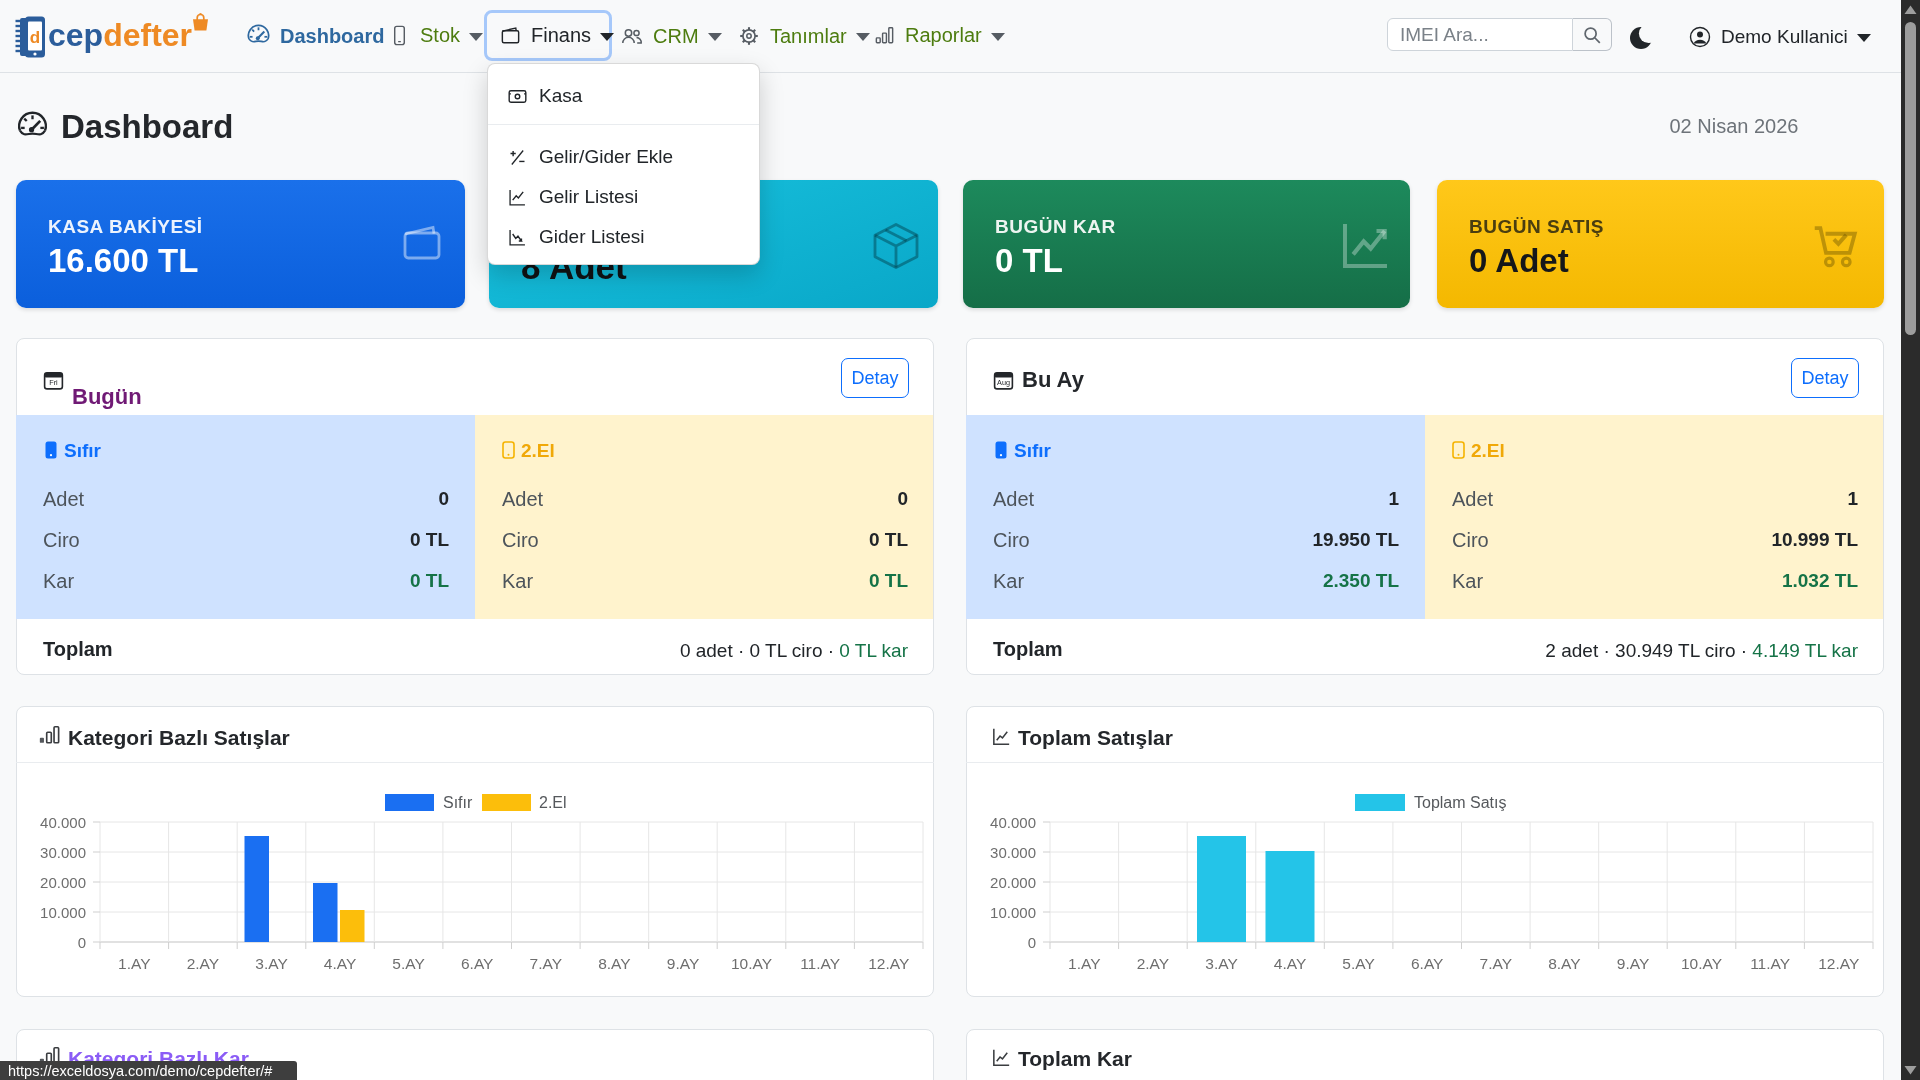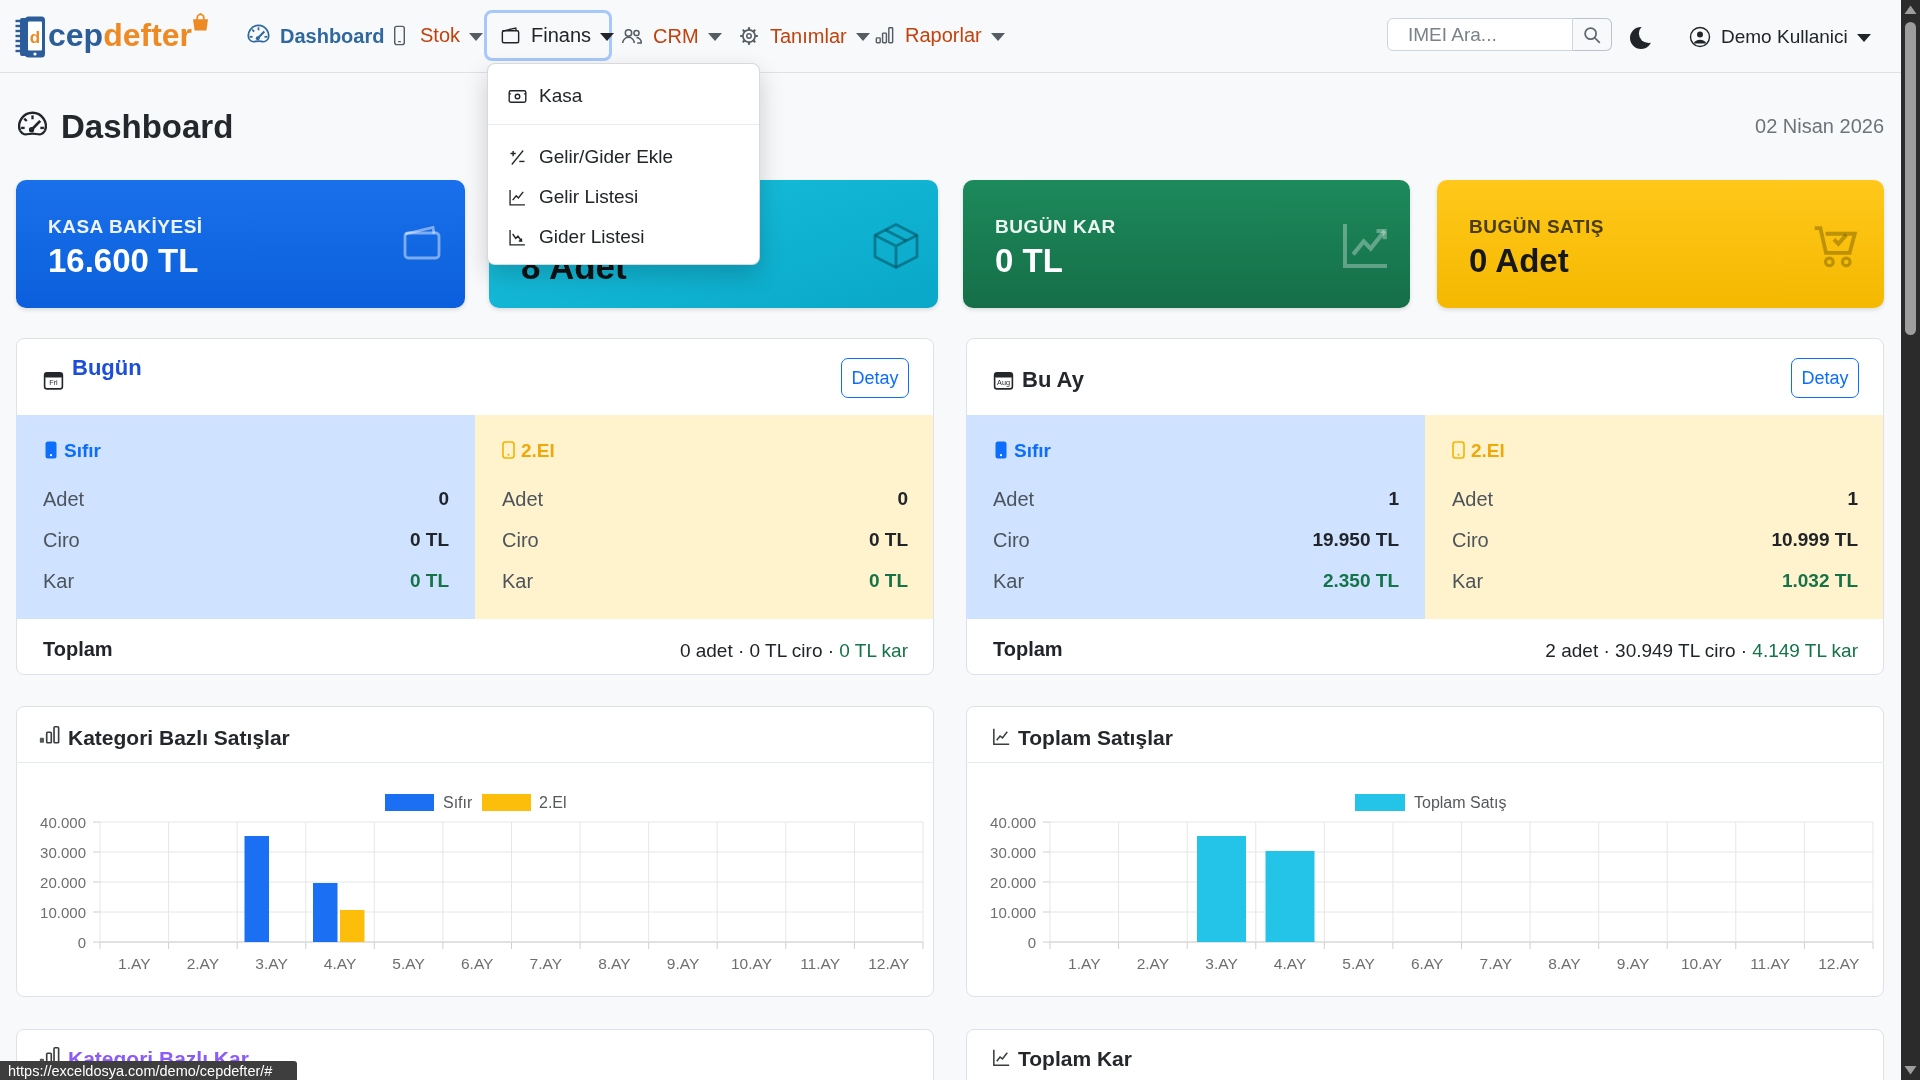"Stok" .navlink { color: #c2410c -> #4d7c0f }
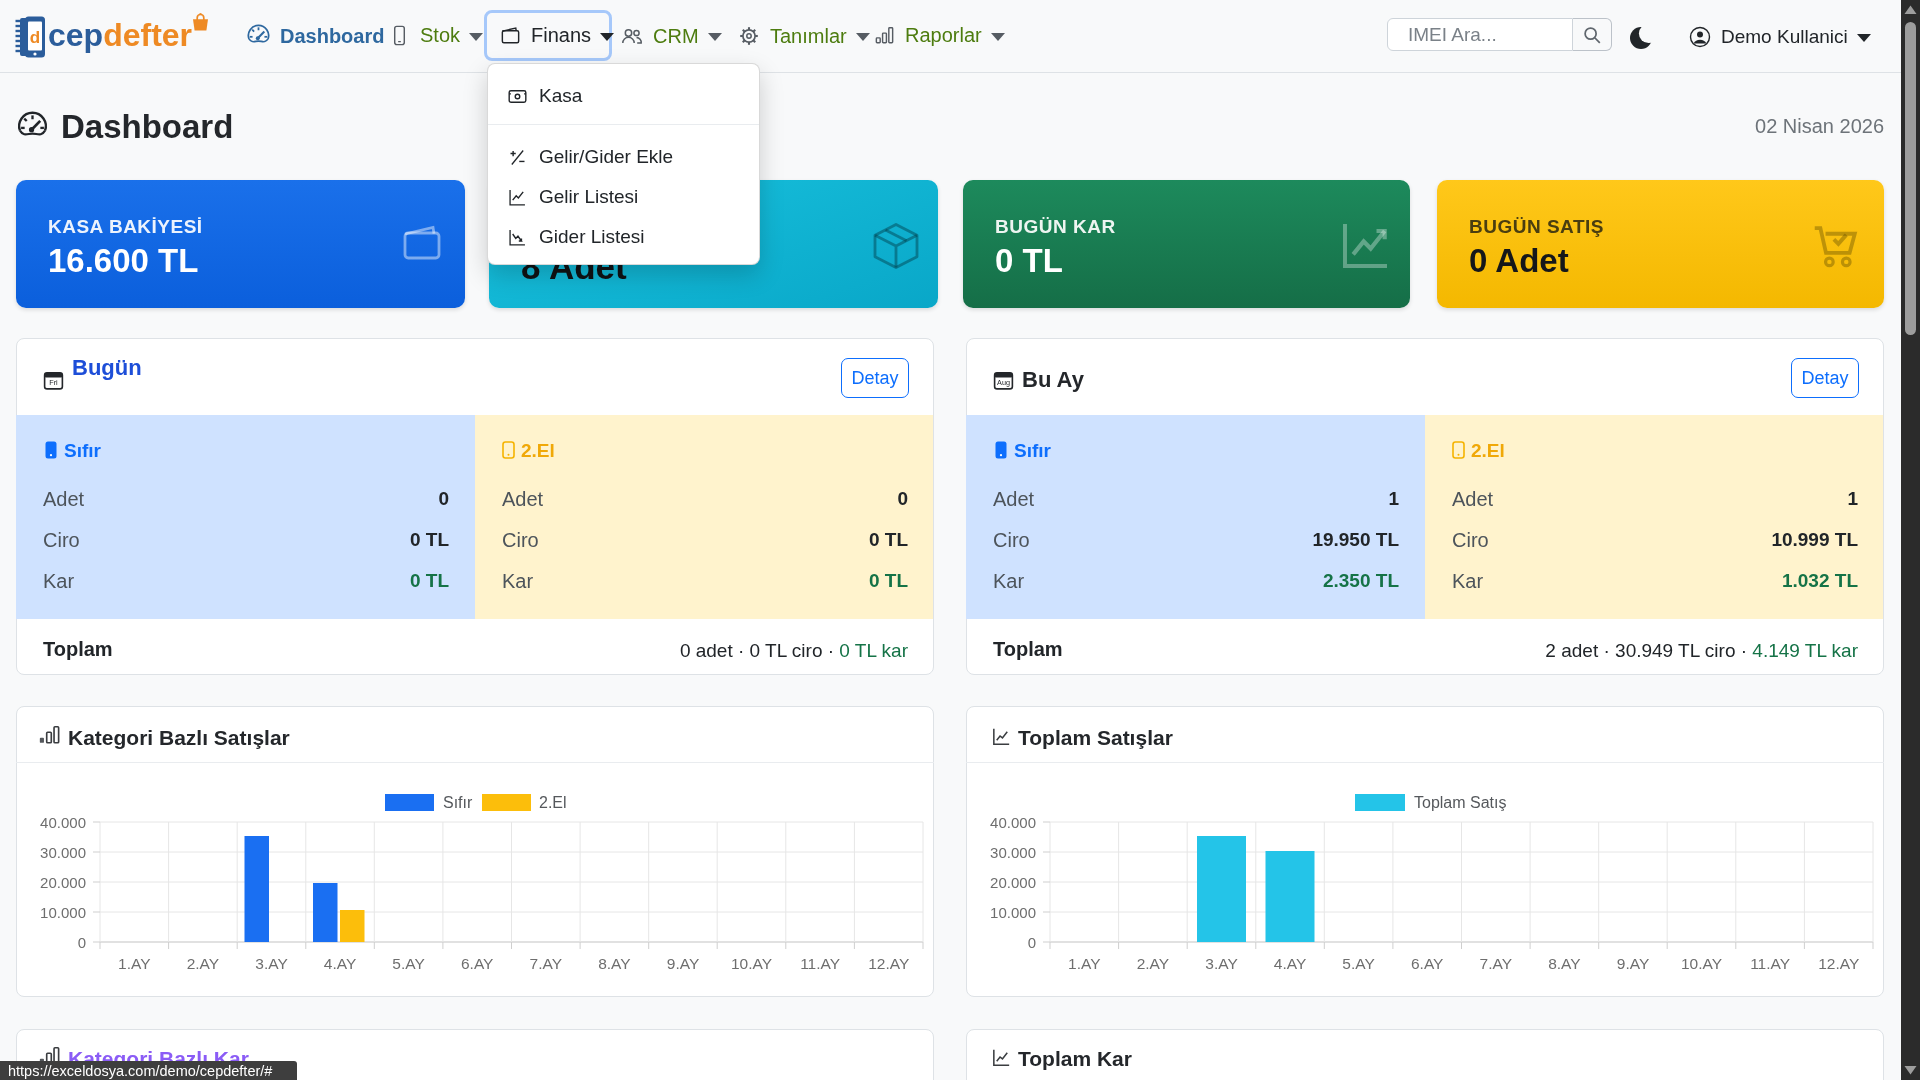"IMEI Ara..." div.a { padding-left: 20px -> 12px }
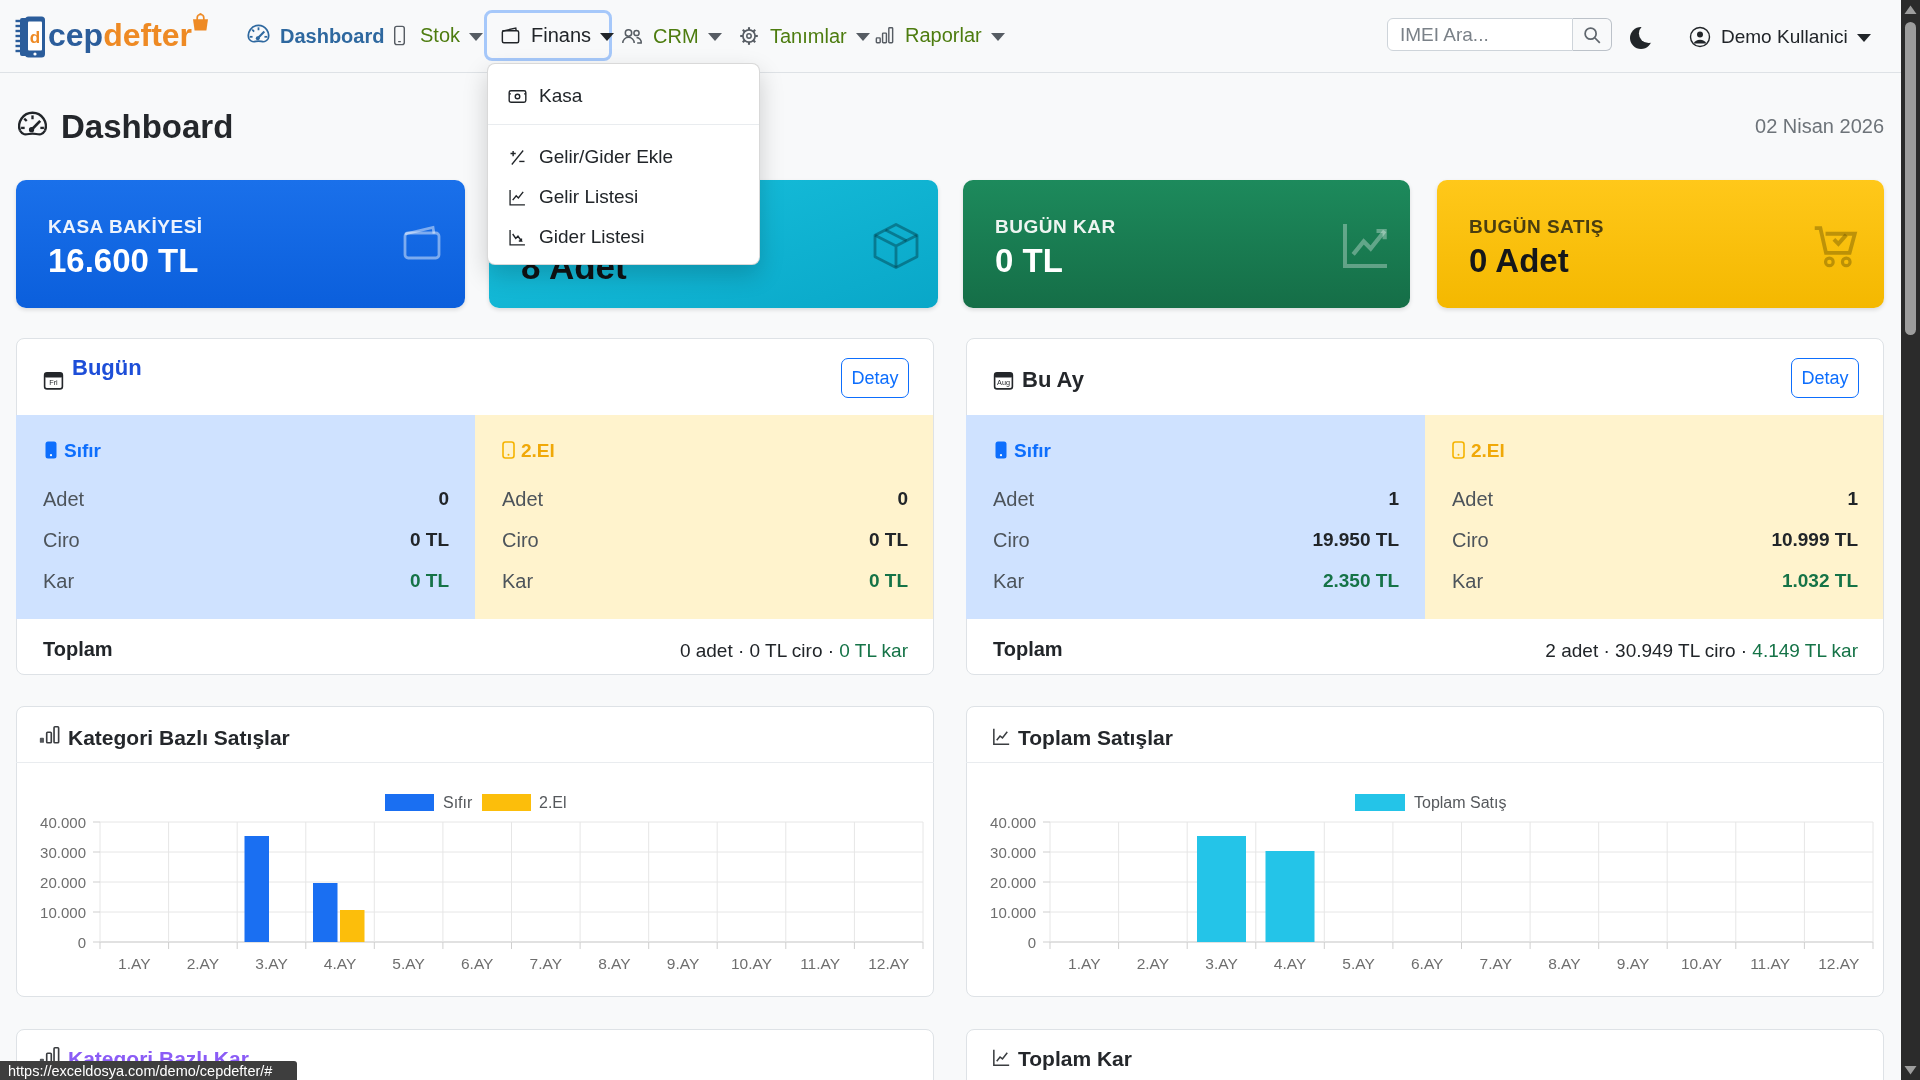"02 Nisan 2026" div.a { text-align: right -> center }
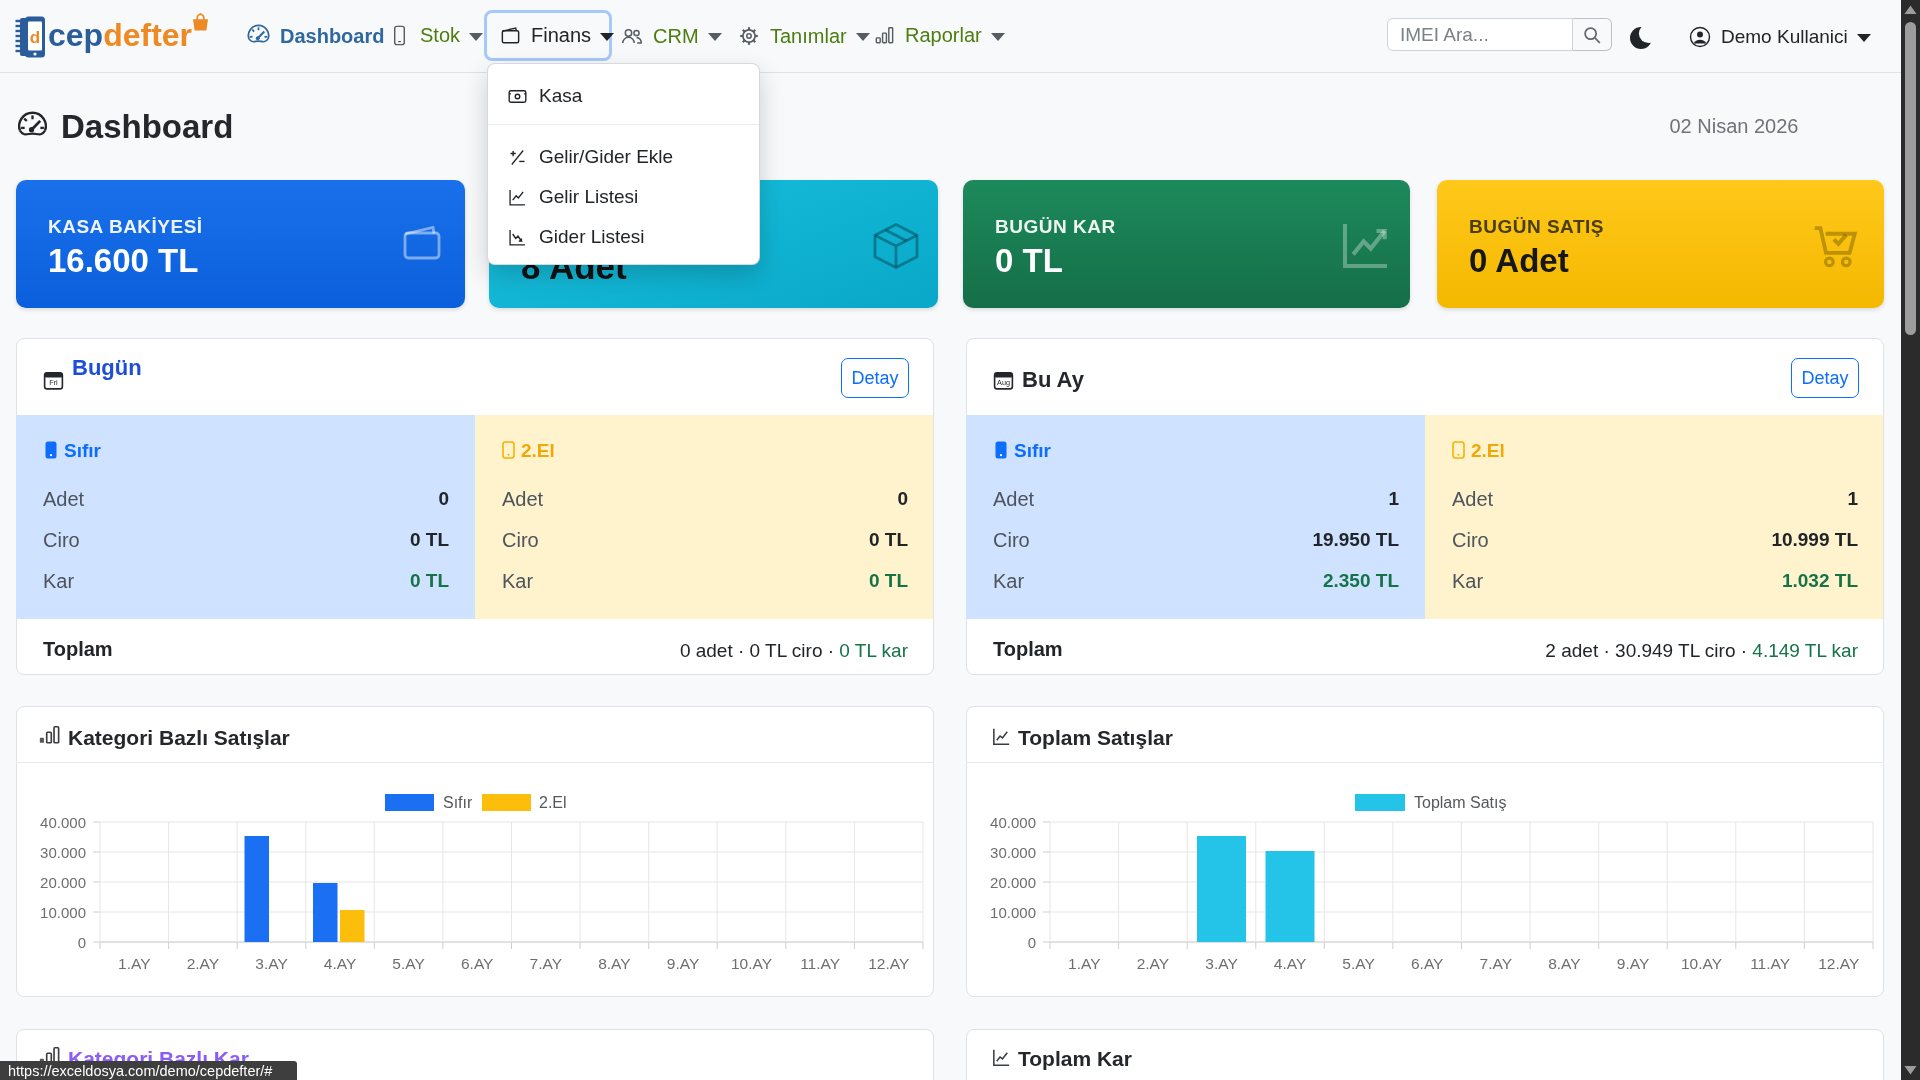"Bugün" div.a { color: #1d4ed8 -> #701a75; top: 355px -> 384px }
